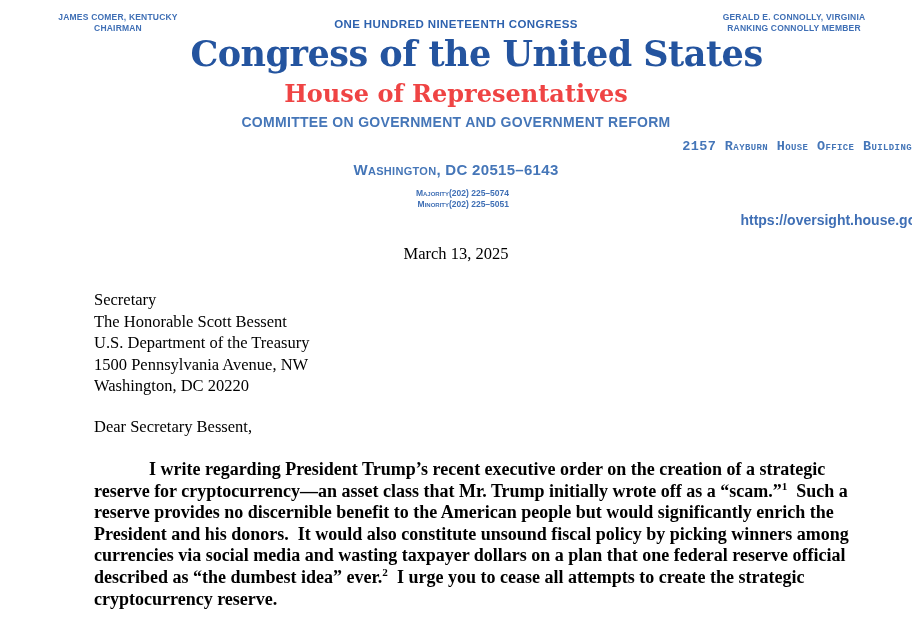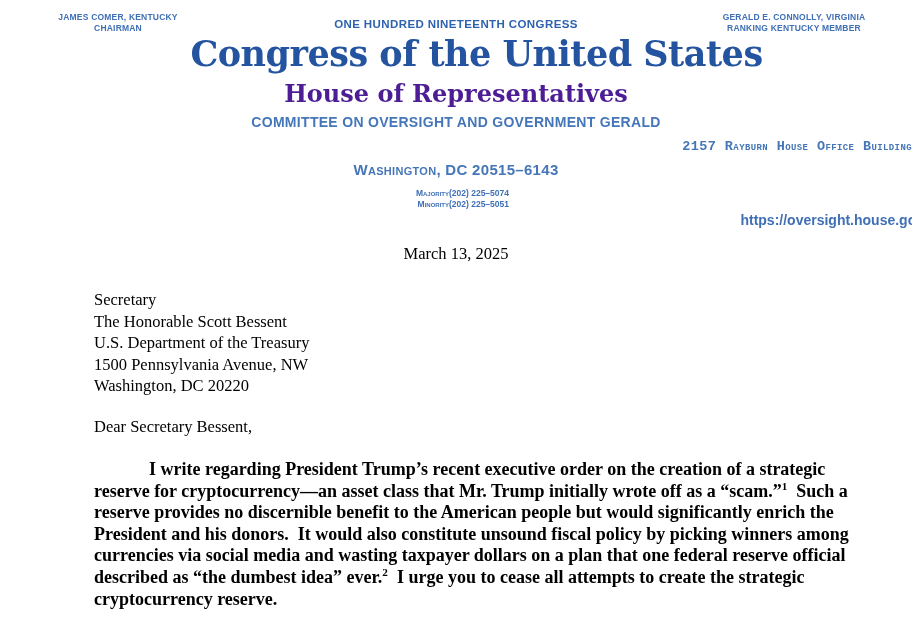"RANKING KENTUCKY MEMBER" div { text: KENTUCKY -> CONNOLLY }
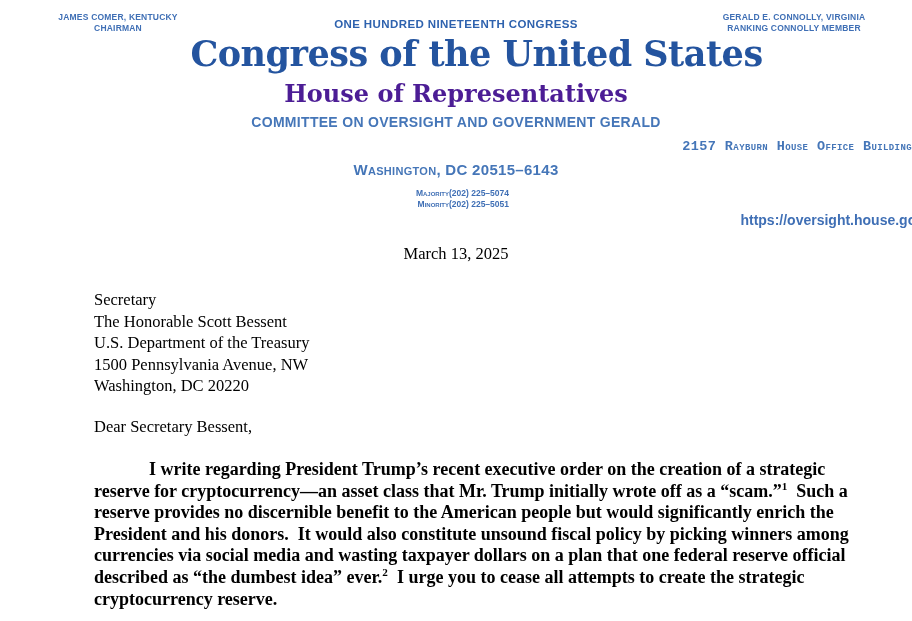"House of Representatives" .letterhead-subtitle { color: #4c1d95 -> #ef4444 }
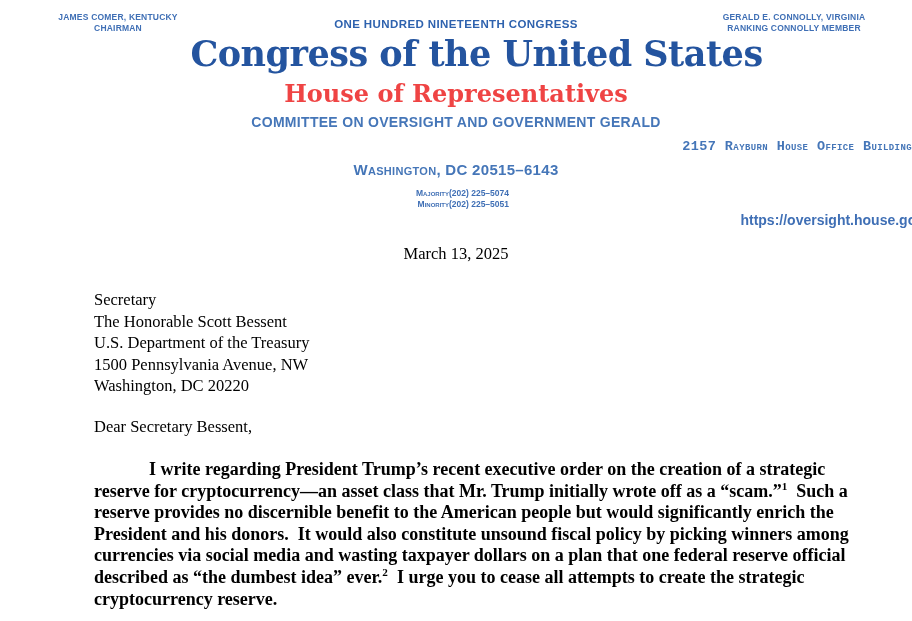"COMMITTEE ON OVERSIGHT AND GOVERNMENT" div.committee-line { text: OVERSIGHT AND GOVERNMENT GERALD -> GOVERNMENT AND GOVERNMENT REFORM }
